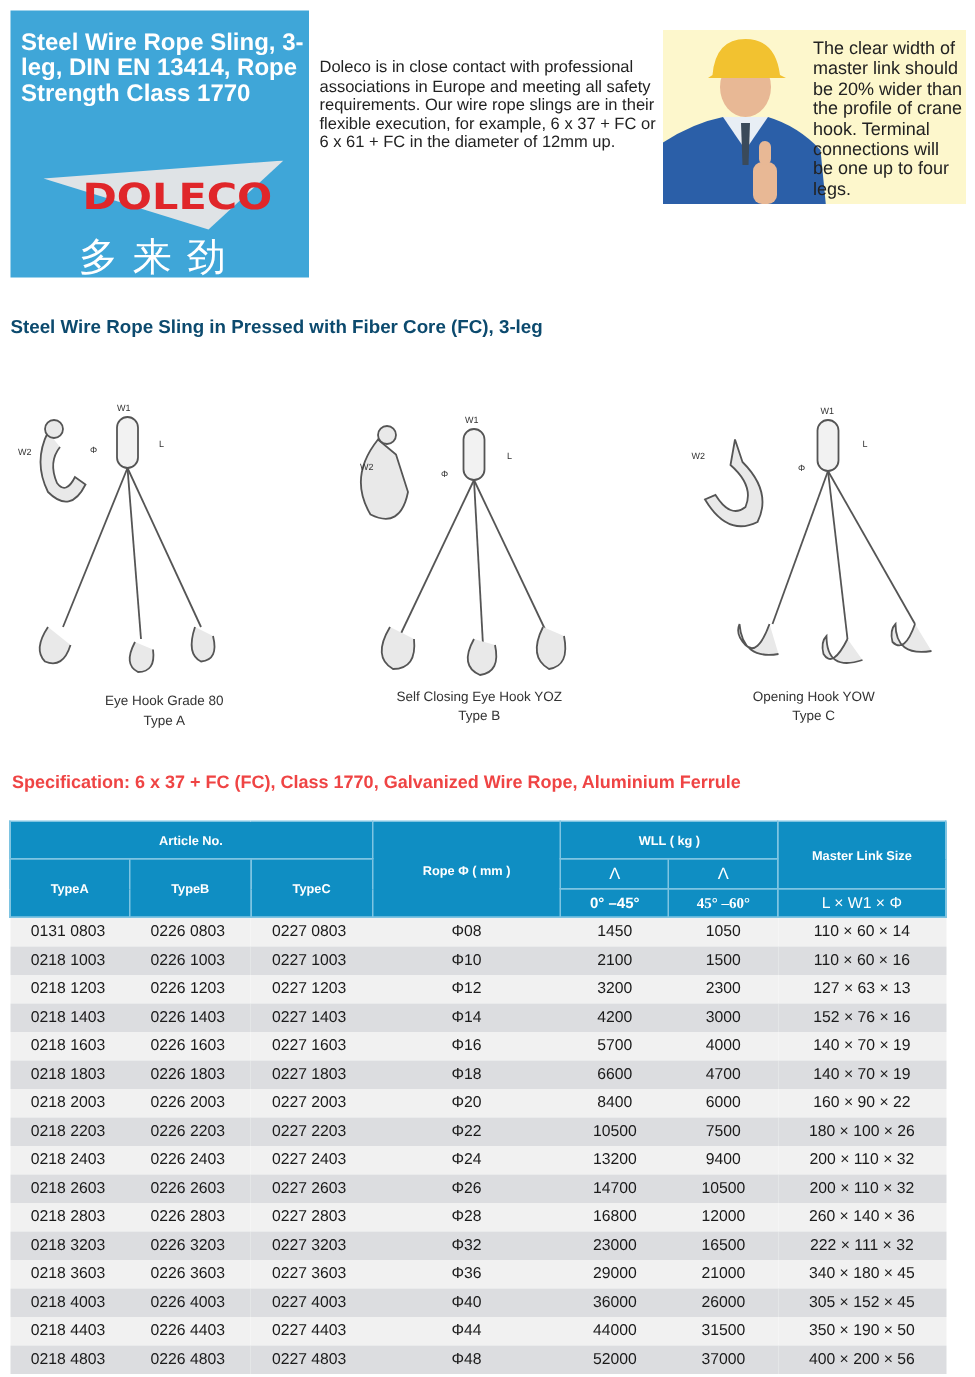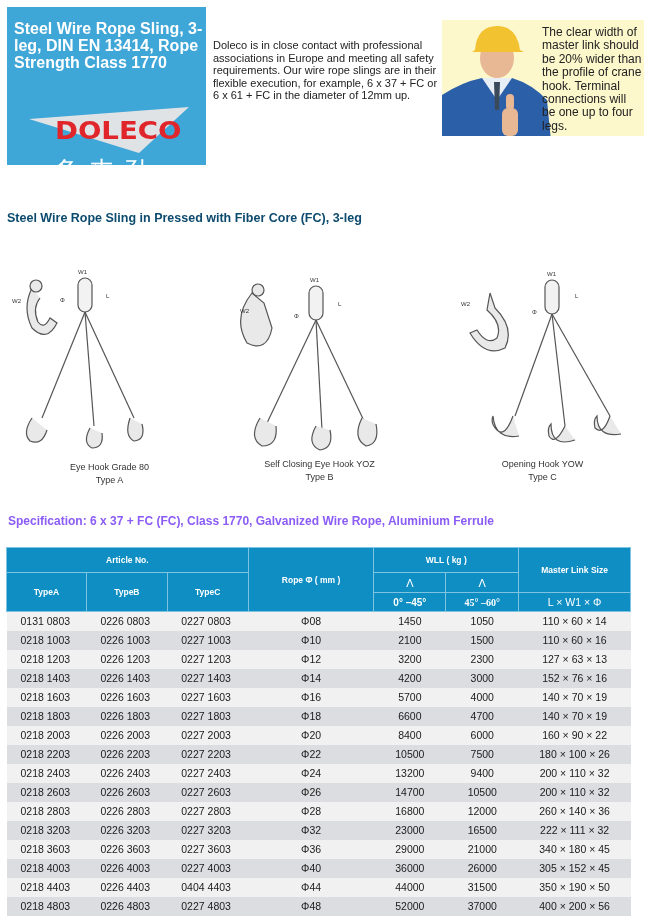"Steel Wire Rope Sling, 3-leg," .hero { height: 158px -> 178px }
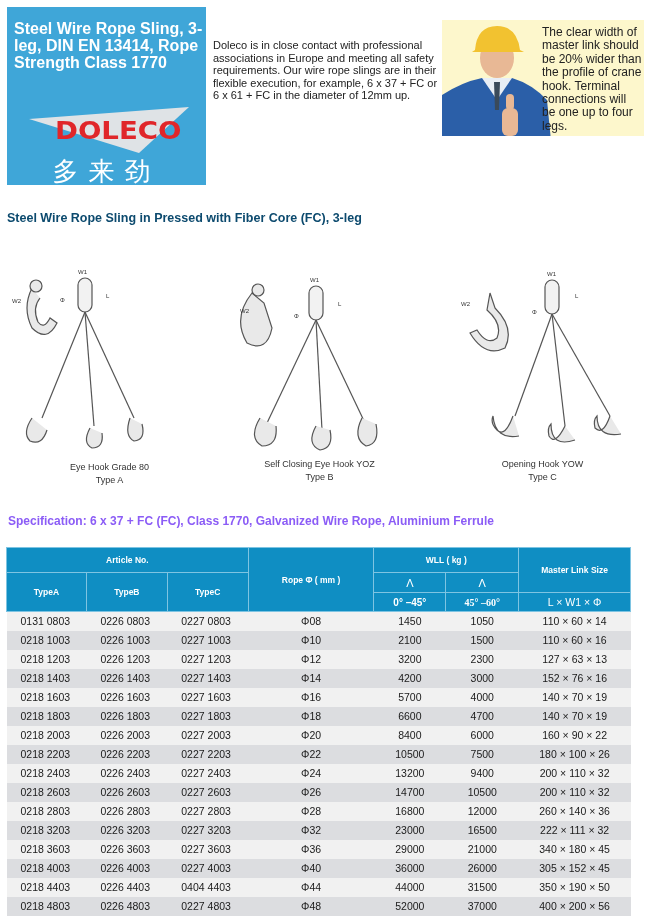"Specification: 6 x 37 +" .spec-title { color: #8b5cf6 -> #ef4444 }
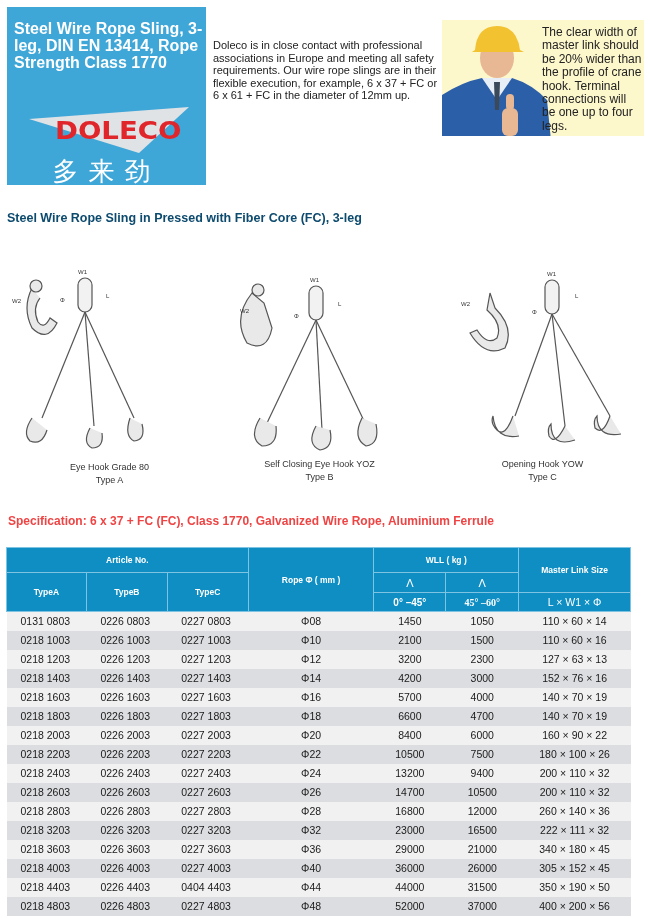"0404 4403" td.left { text: 0404 -> 0227 }
